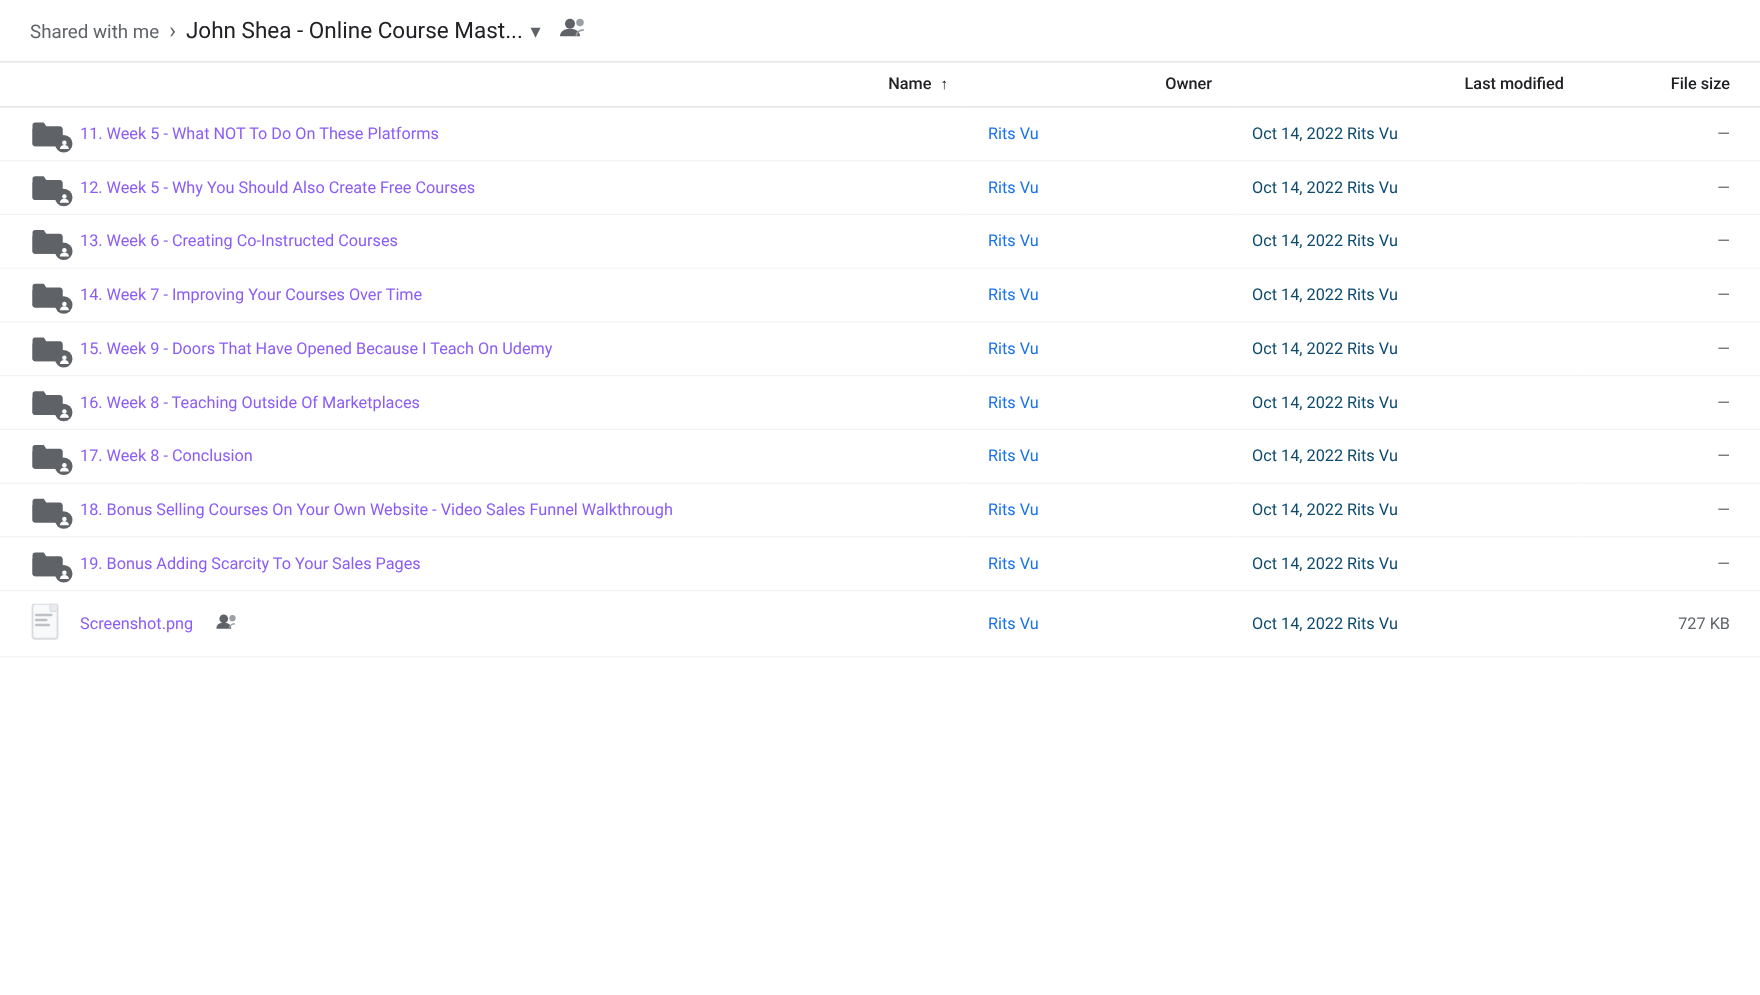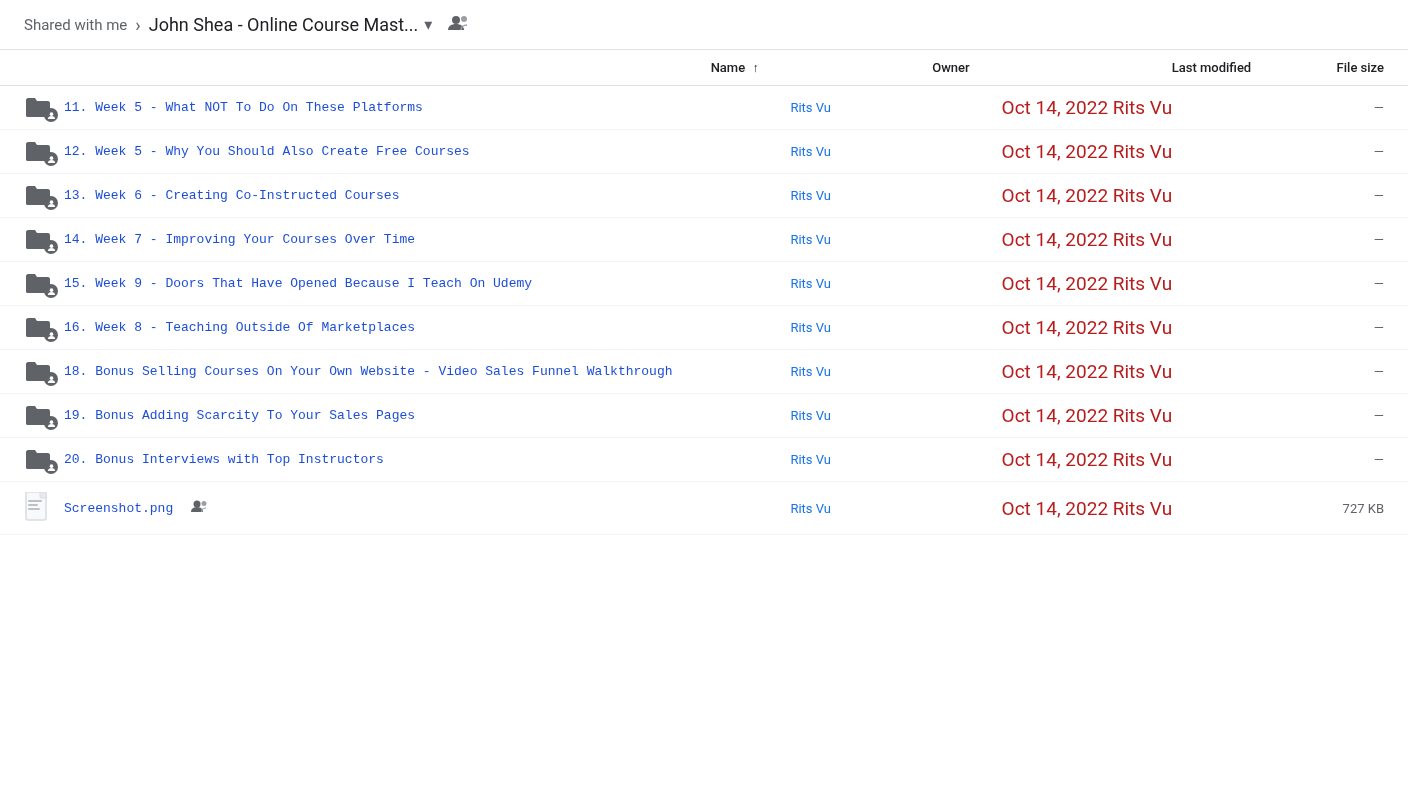"11. Week 5 - What" .name-text { color: #1d4ed8 -> #8b5cf6; font-family: Liberation Mono, monospace -> none }
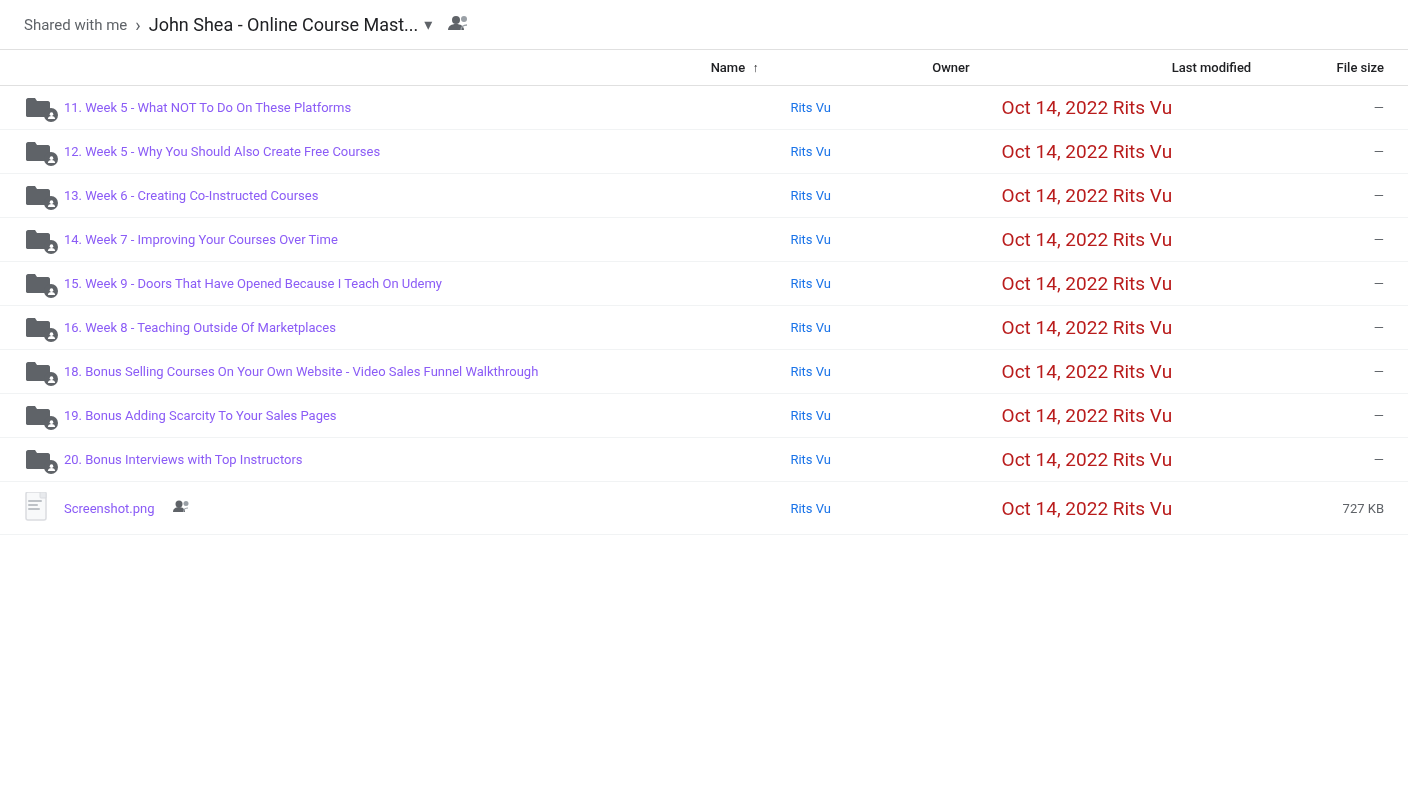"Oct 14, 2022 Rits Vu" .file-table td.modified-col { color: #b91c1c -> #0c4a6e; font-size: 19px -> 13px }
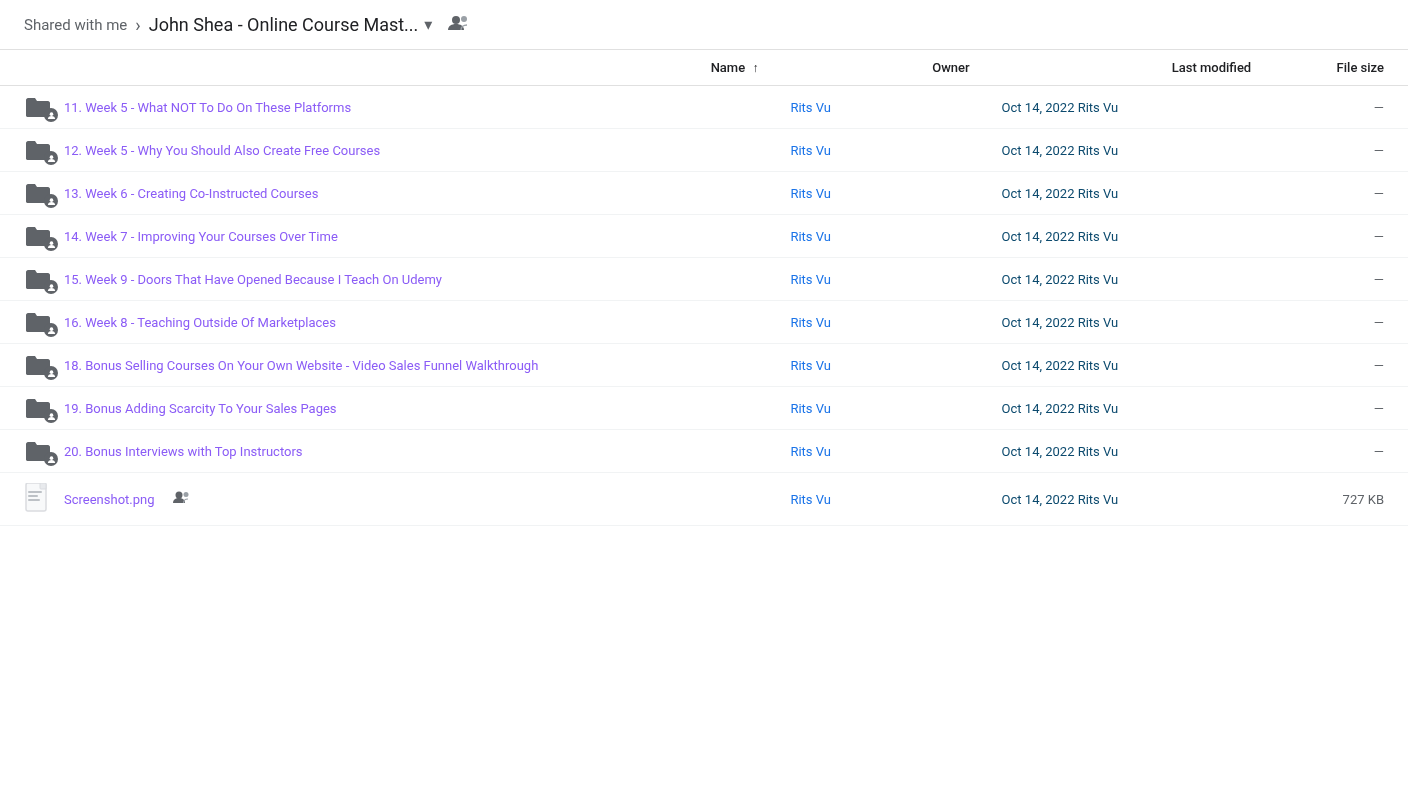"17. Week 8 - Conclusion" tr { html: none -> <tr> <td> <div> <div> <svg> <path></path> <path></path> </svg> <div> <svg> <circle></circle> <path></path> </svg> </div> </div> <span>17. Week 8 - Conclusion</span> </div> </td> <td>Rits Vu</td> <td>Oct 14, 2022 Rits Vu</td> <td>—</td> </tr> }
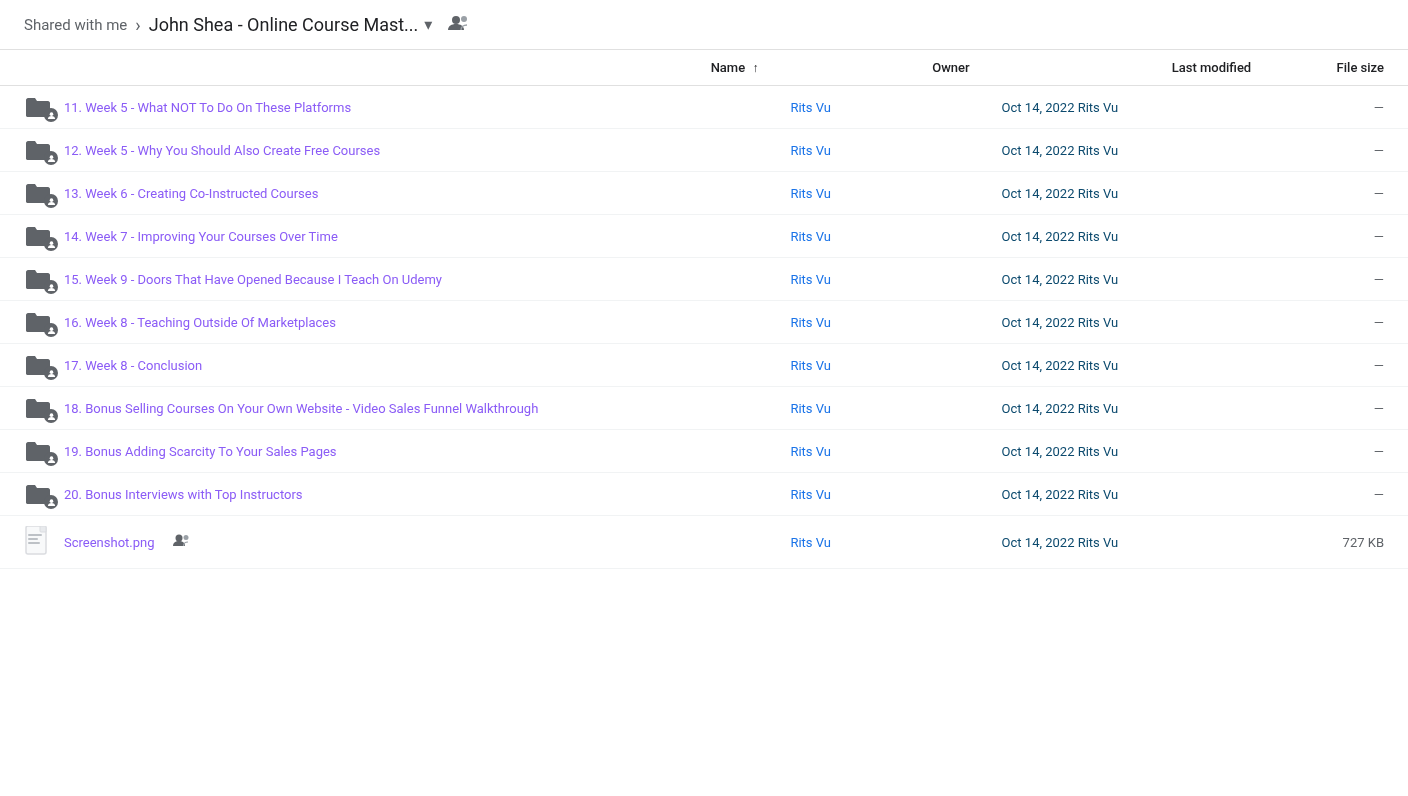"20. Bonus Interviews with Top" tr { html: <tr> <td> <div> <div> <svg> <path></path> <path></path> </svg> <div> <svg> <circle></circle> <path></path> </svg> </div> </div> <span>20. Bonus Interviews with Top Instructors</span> </div> </td> <td>Rits Vu</td> <td>Oct 14, 2022 Rits Vu</td> <td>—</td> </tr> -> none }
